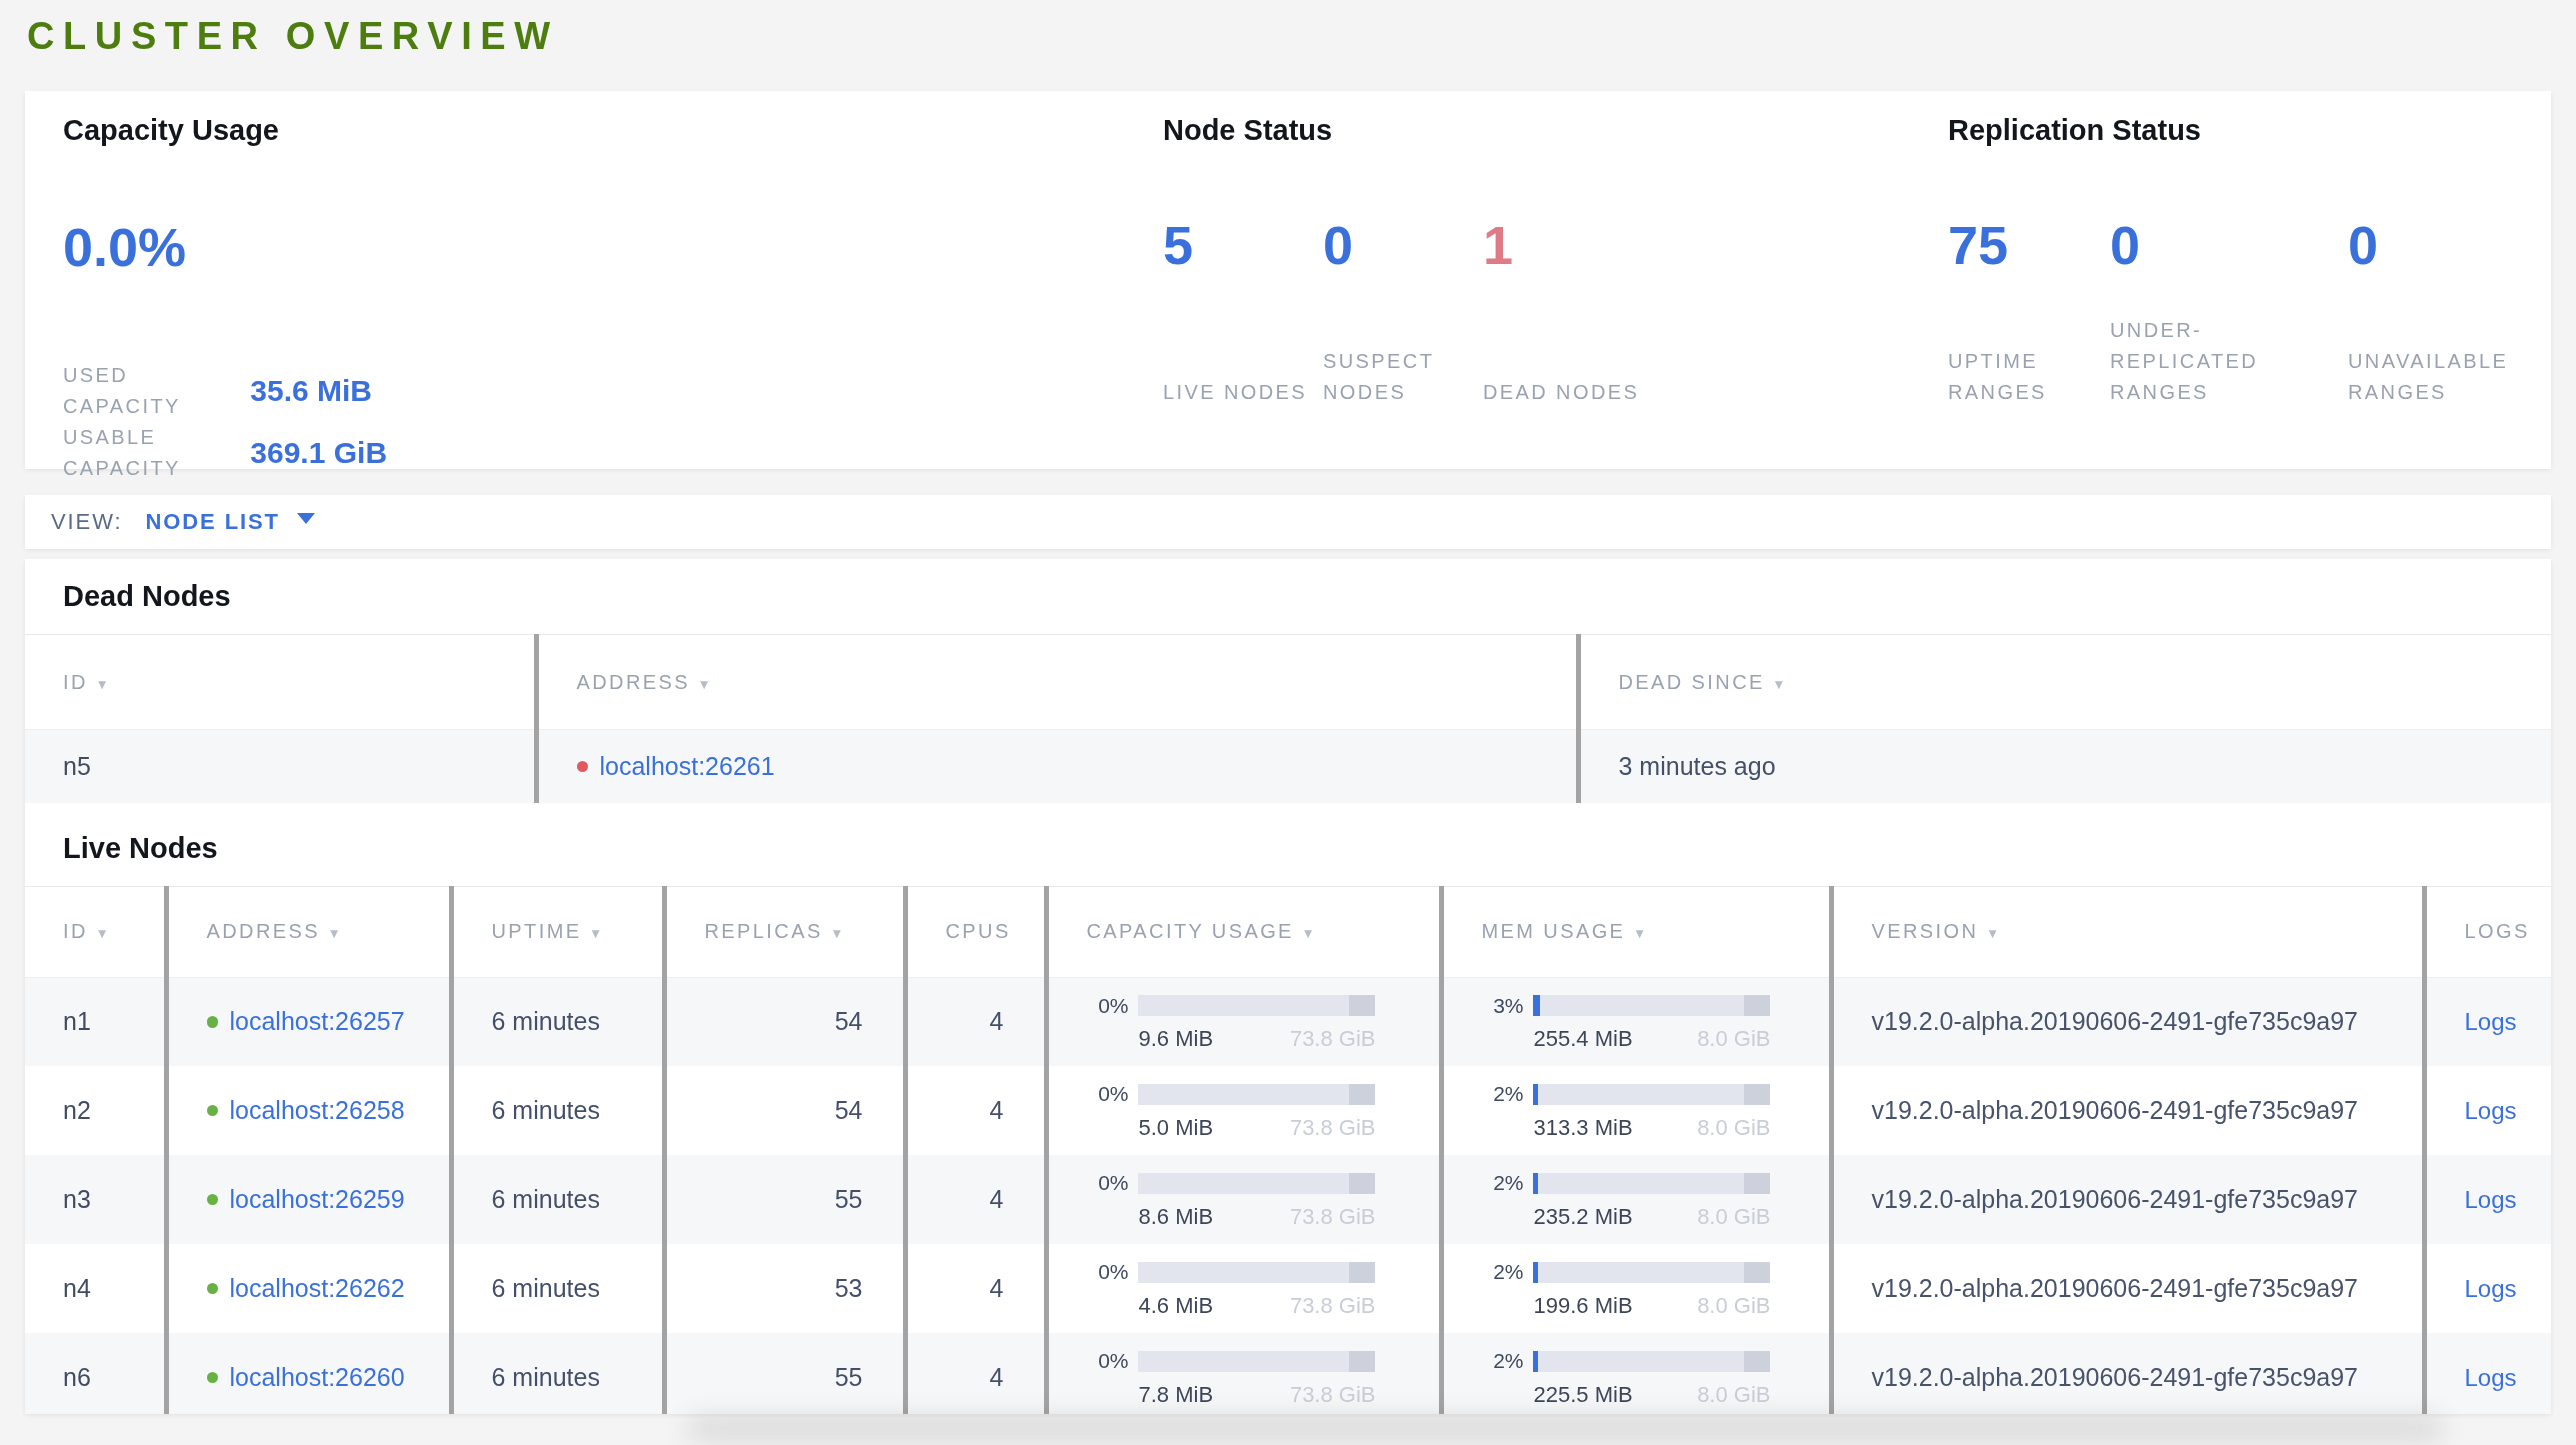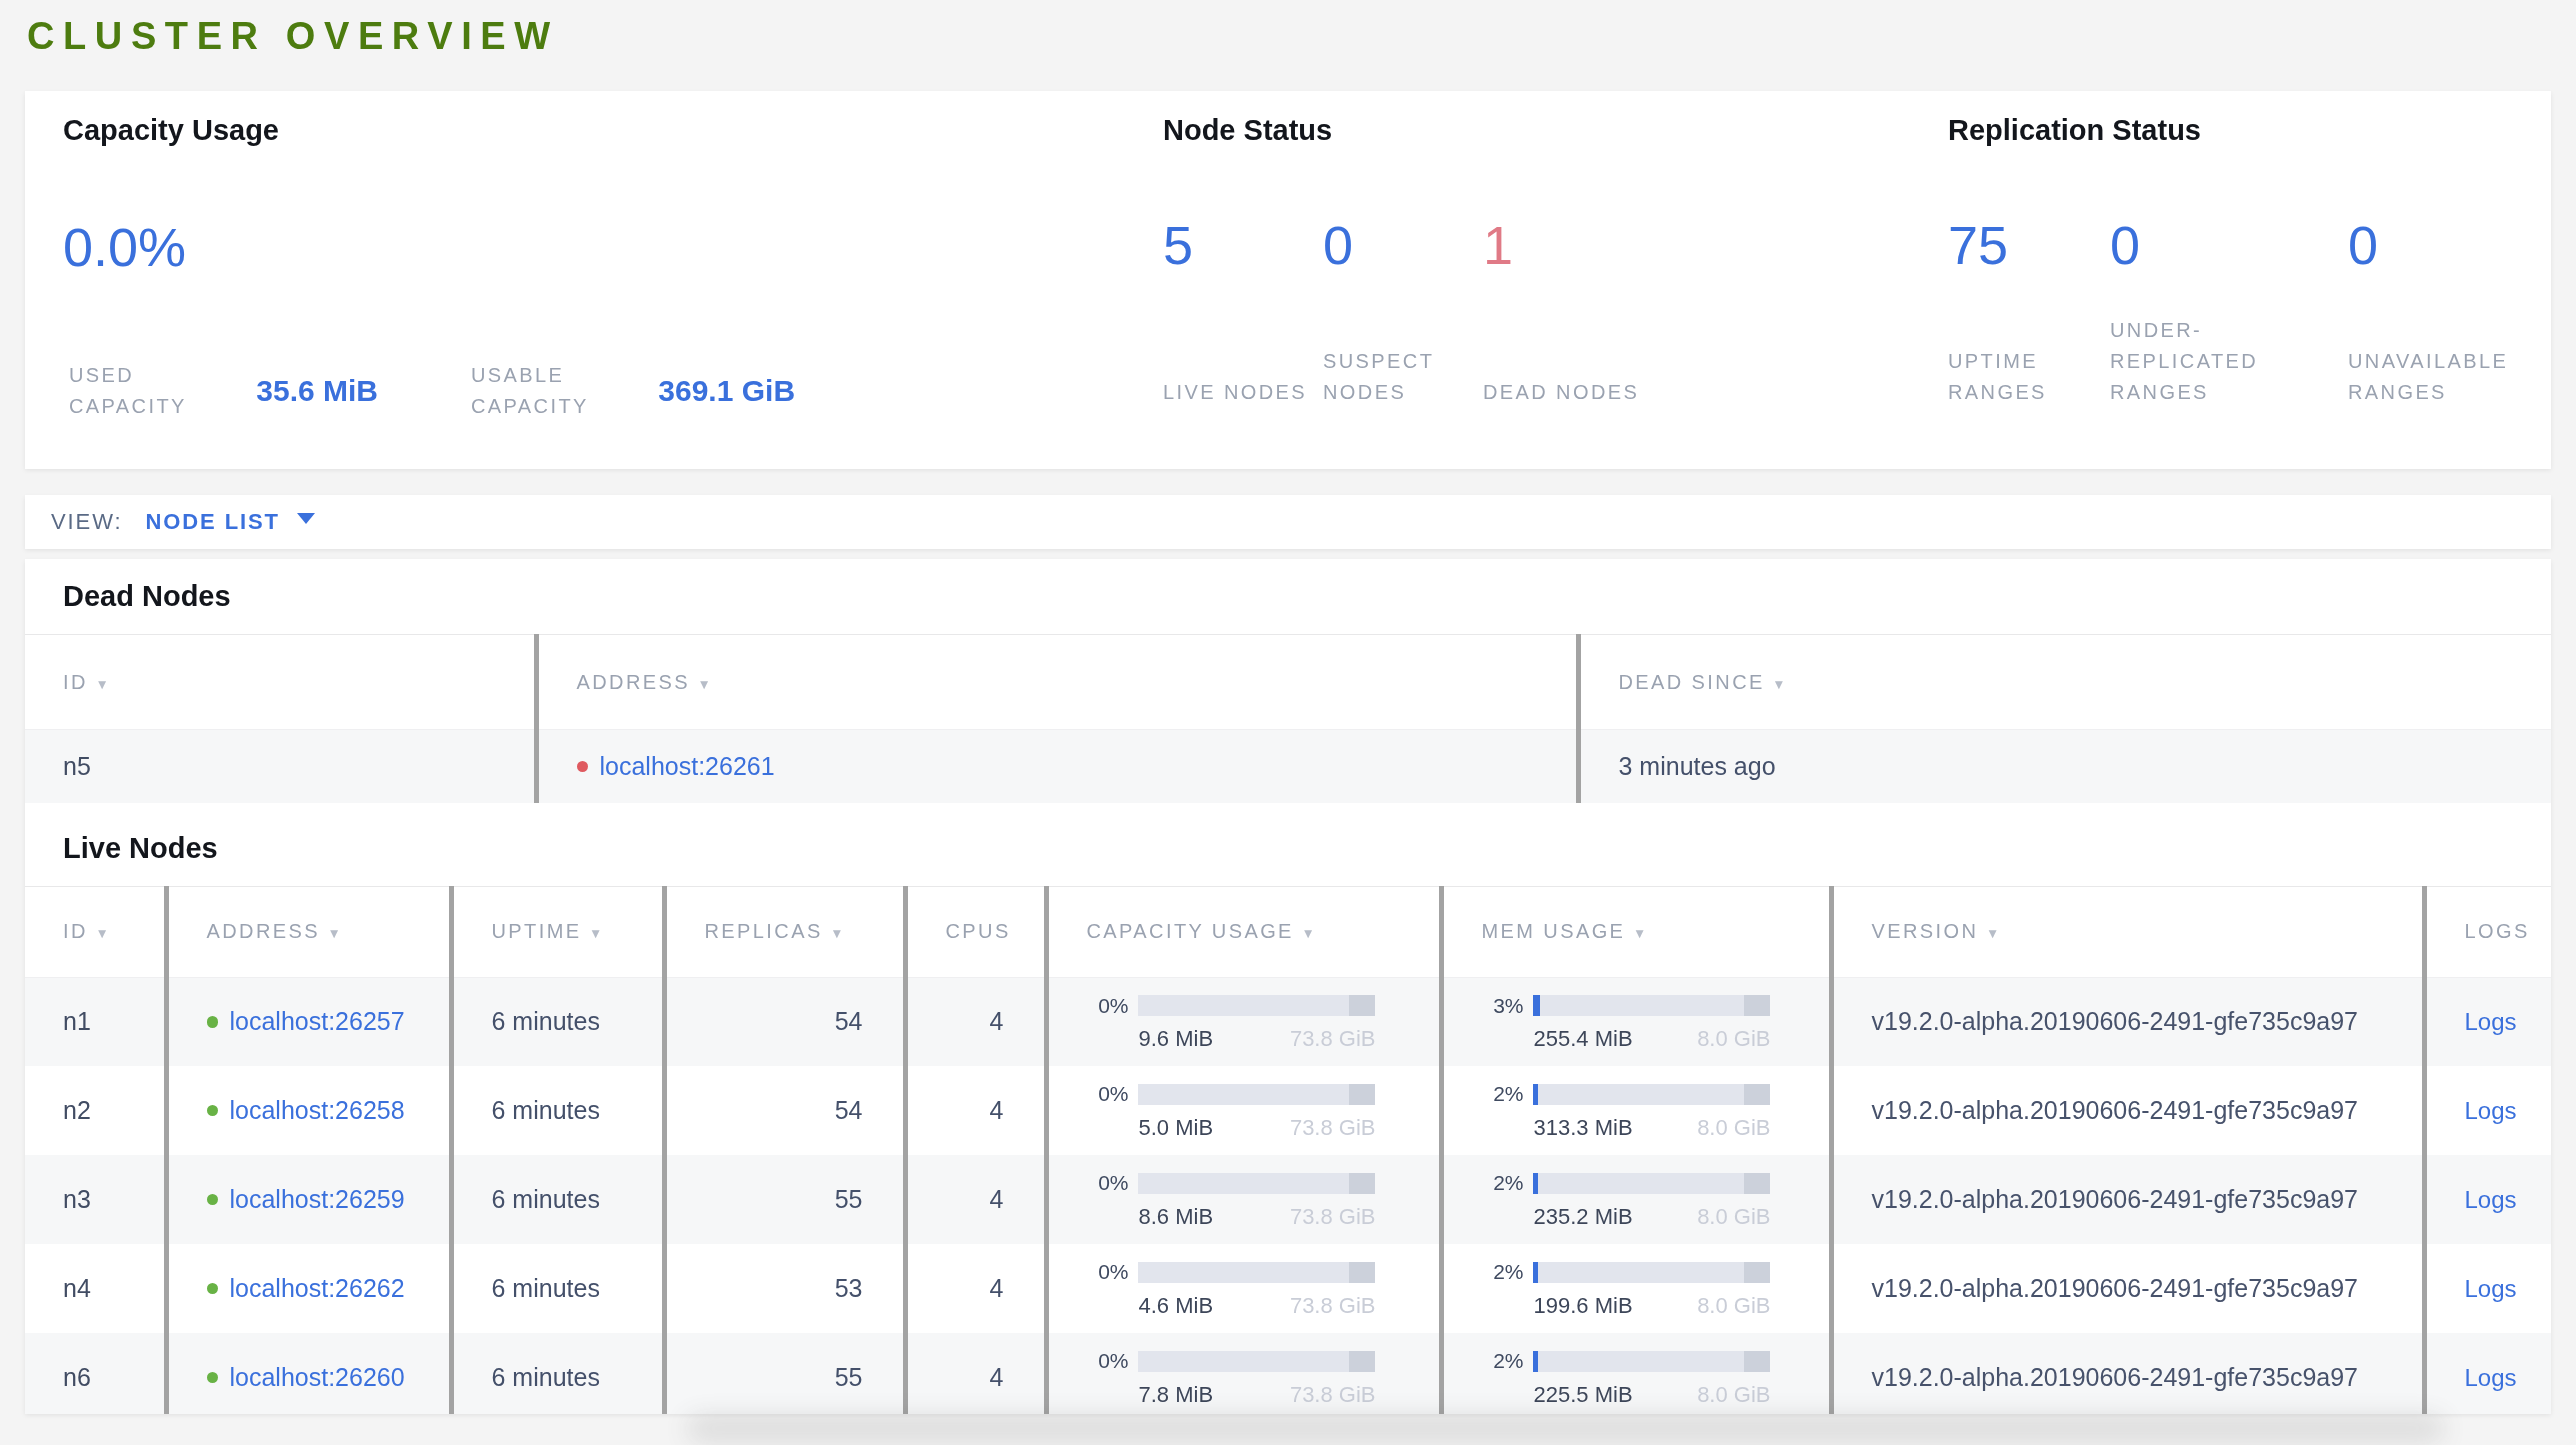"0.0%" .big-num { font-weight: 400 -> 700 }
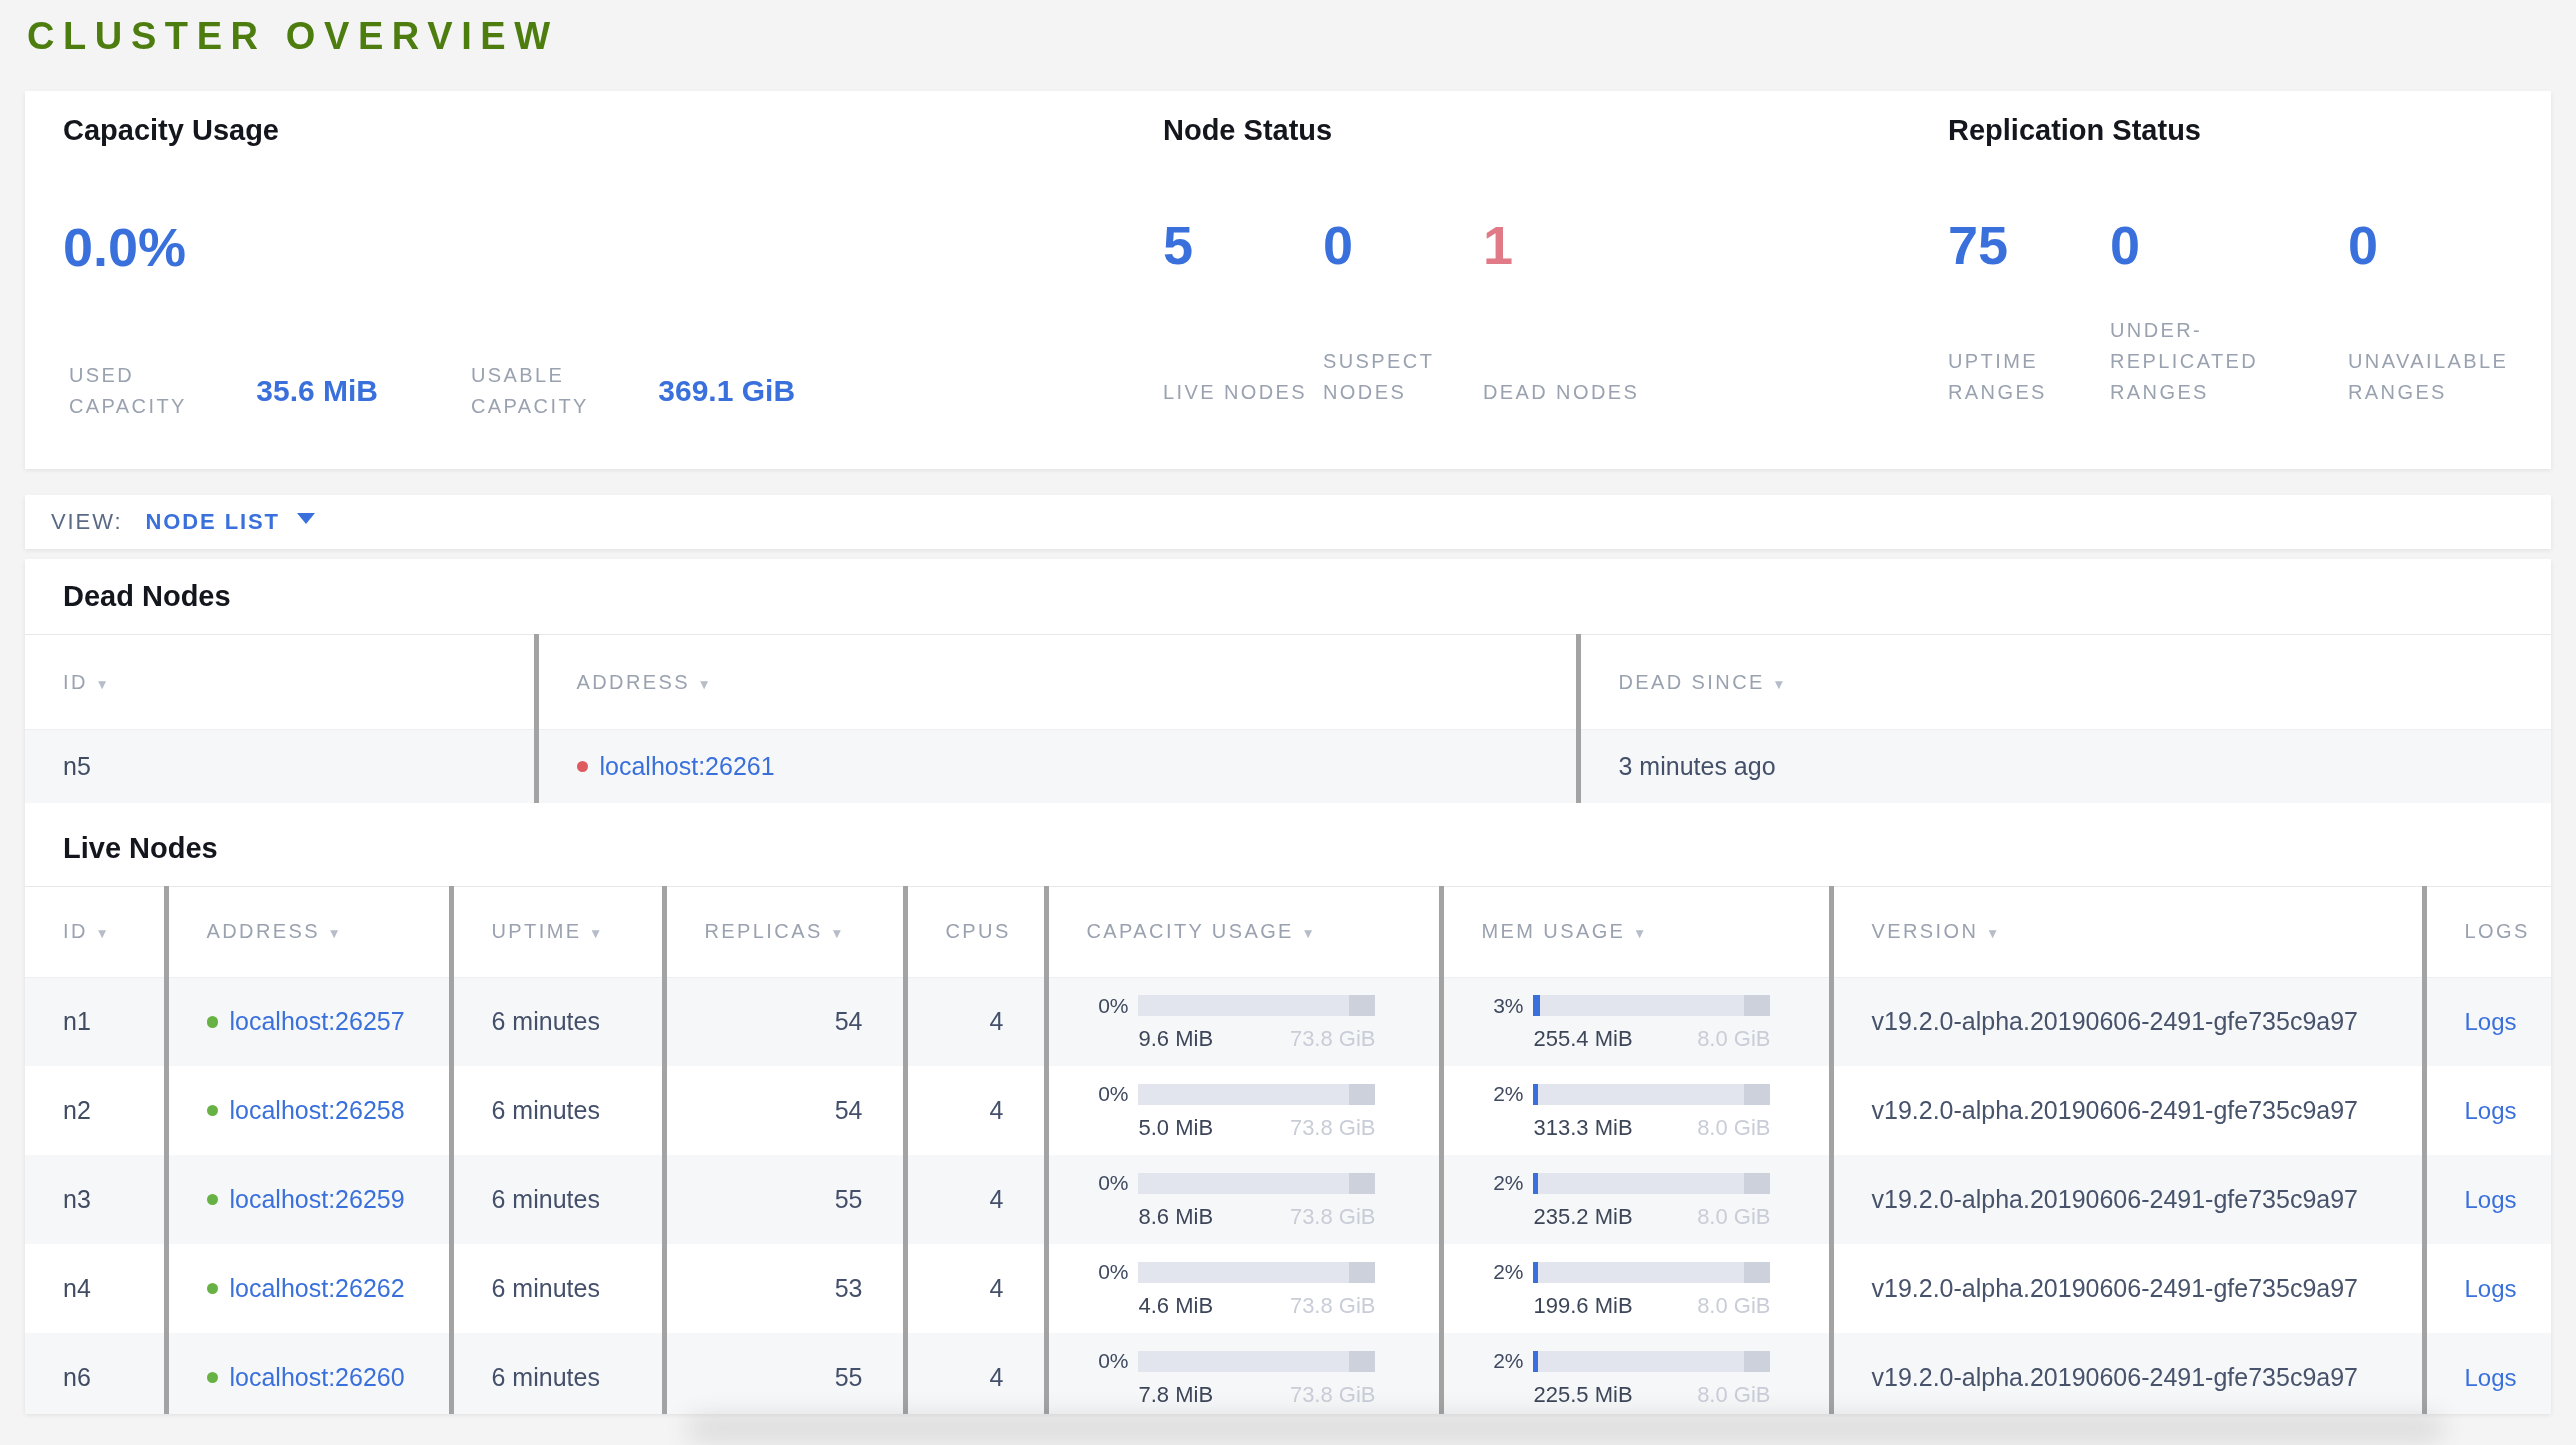"USED CAPACITY" .kv-row { flex-direction: none -> column; left: 6px -> 0 }
